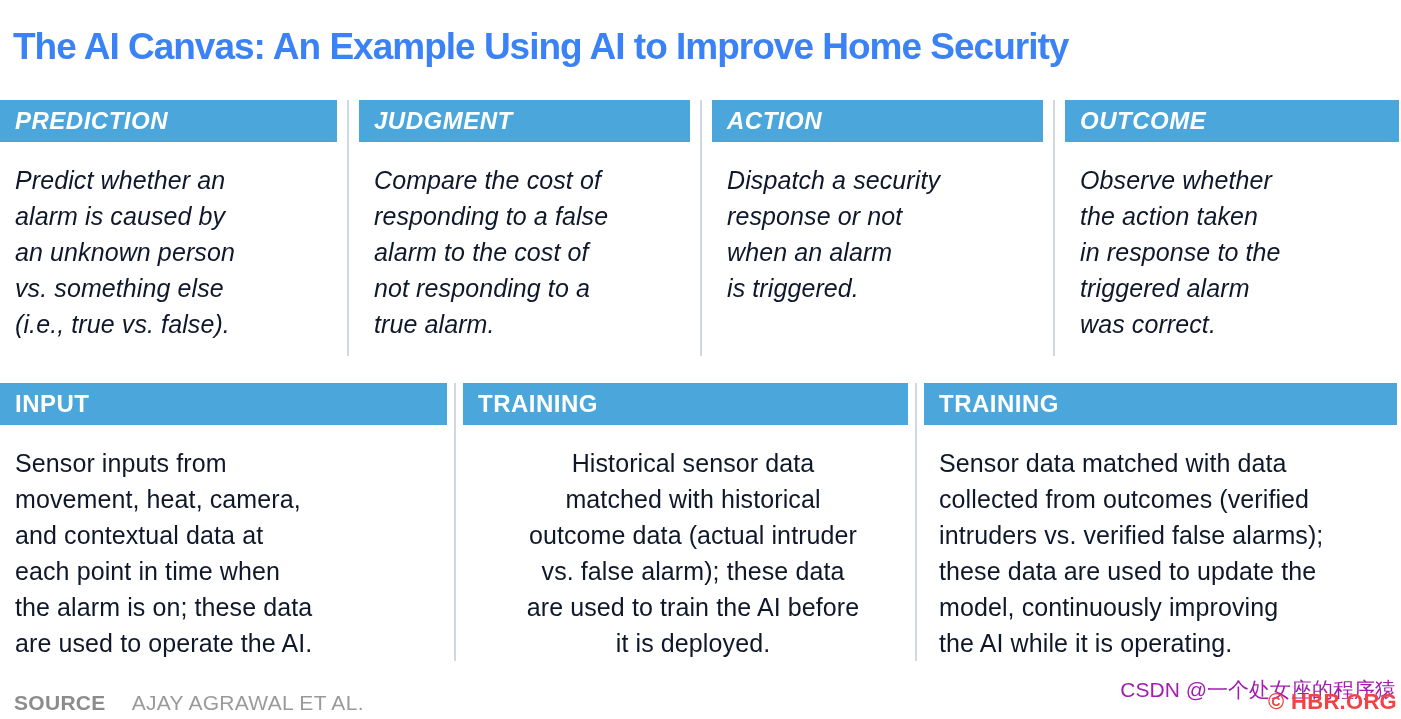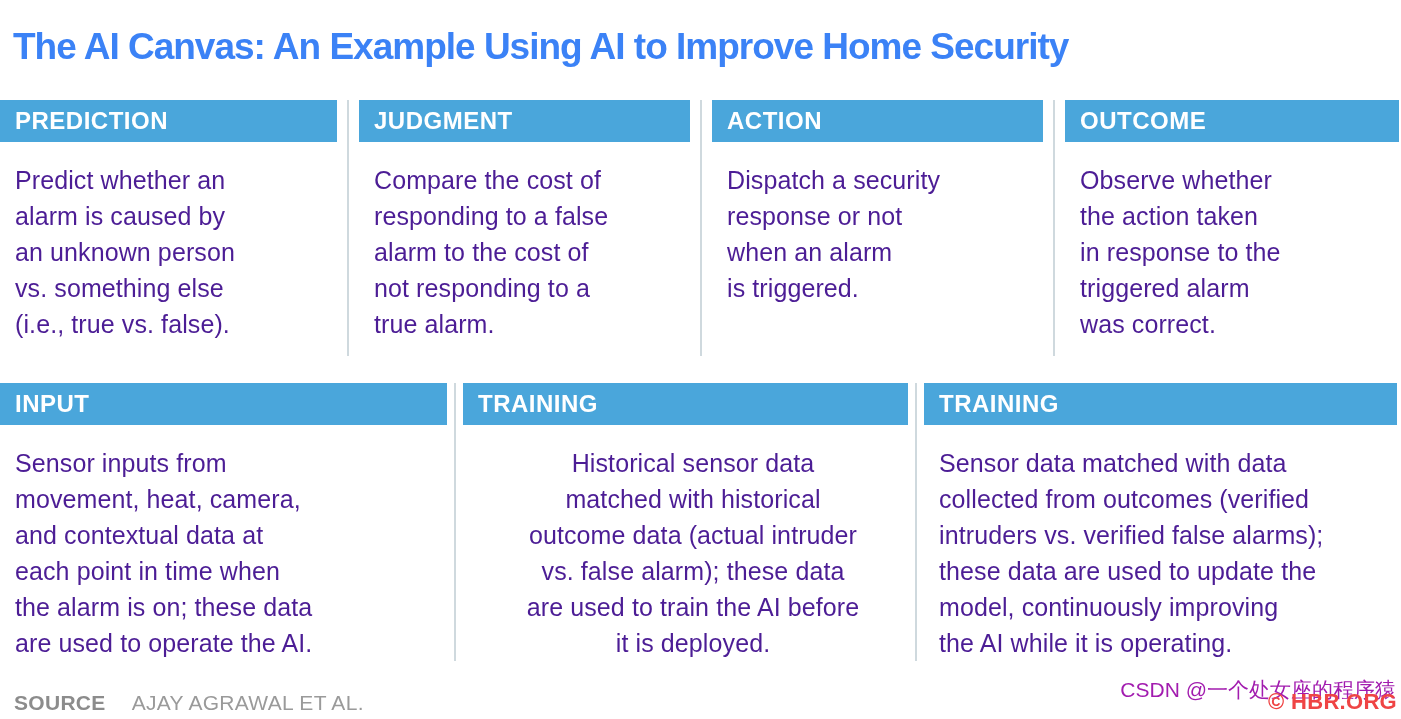"PREDICTION" .row-1 { font-style: none -> italic }
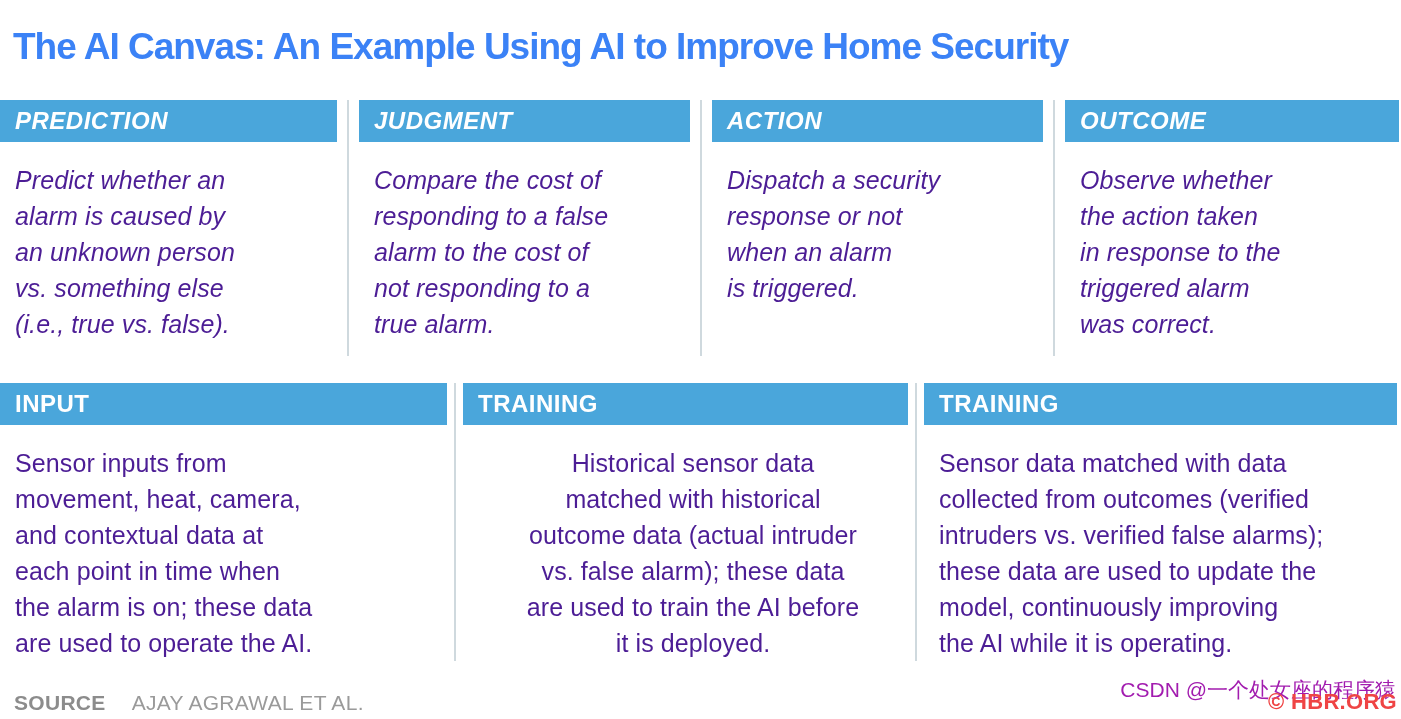"Predict whether an" .card-body { color: #4c1d95 -> #0f172a }
